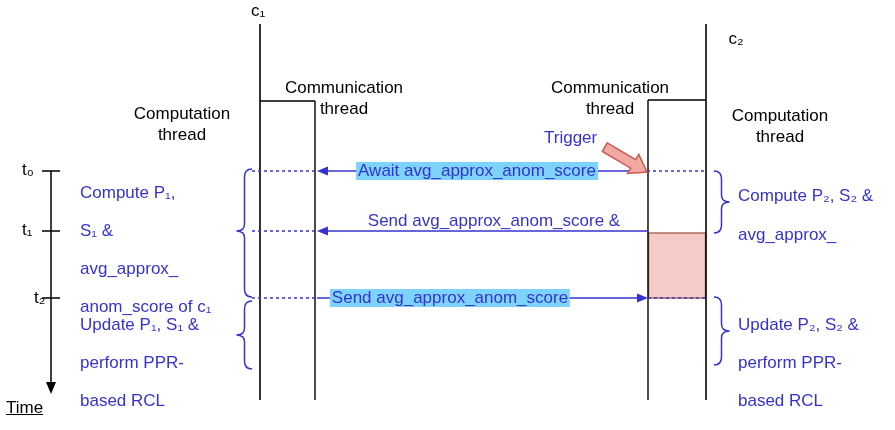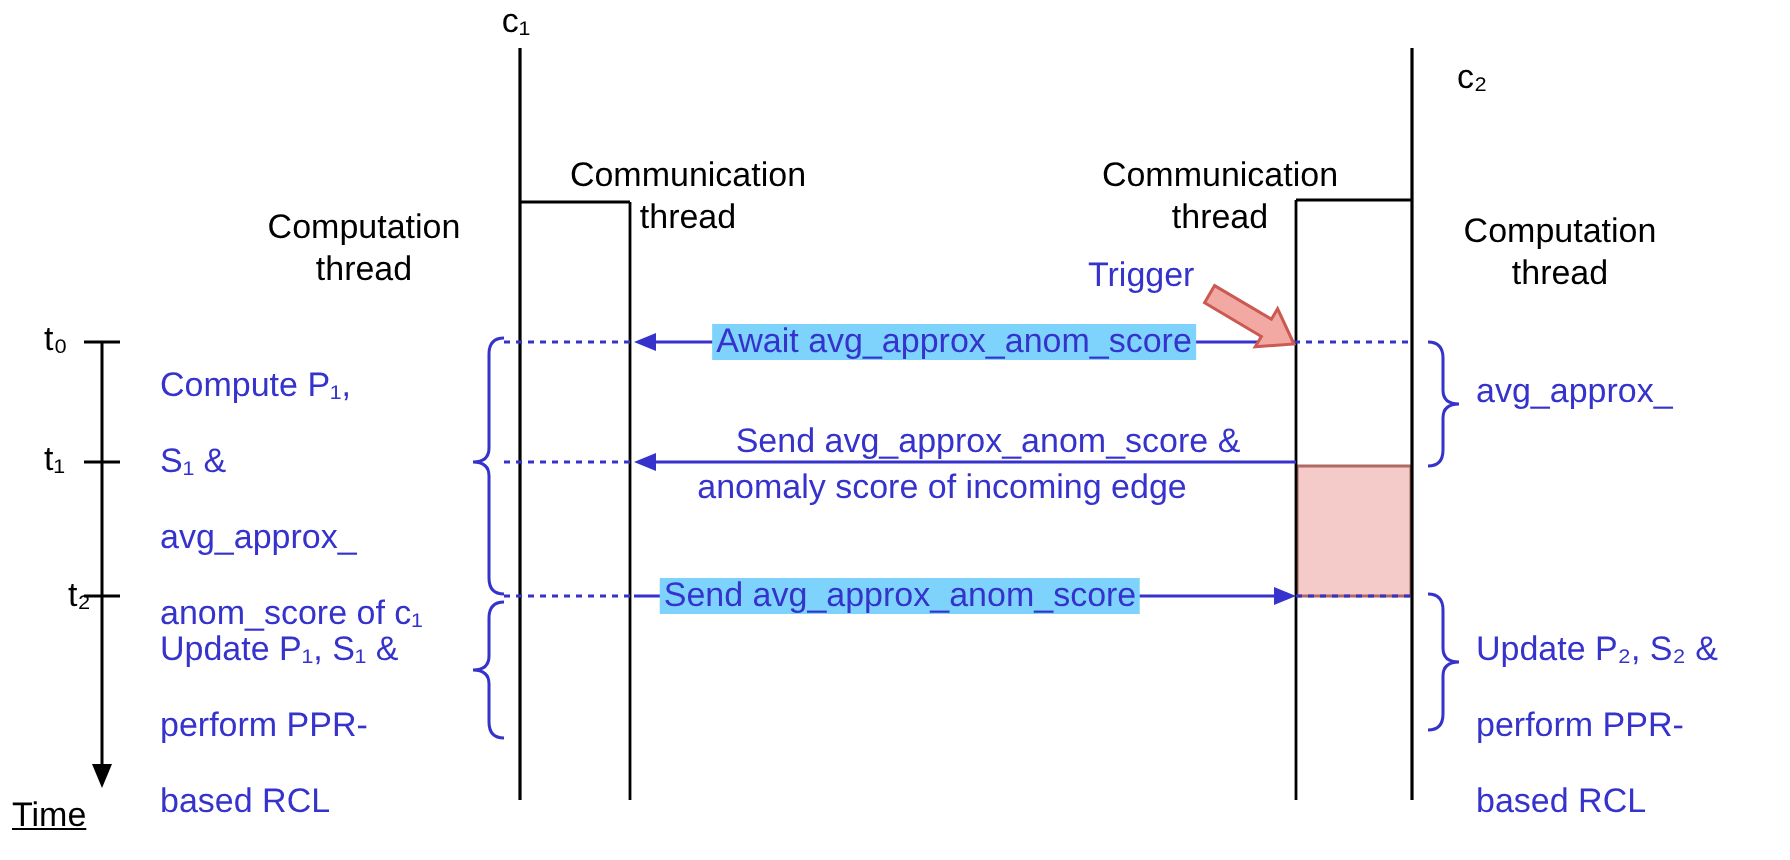"Compute P₂, S₂ &" div.ln { html: none -> <div>Compute P₂, S₂ &amp;</div> }
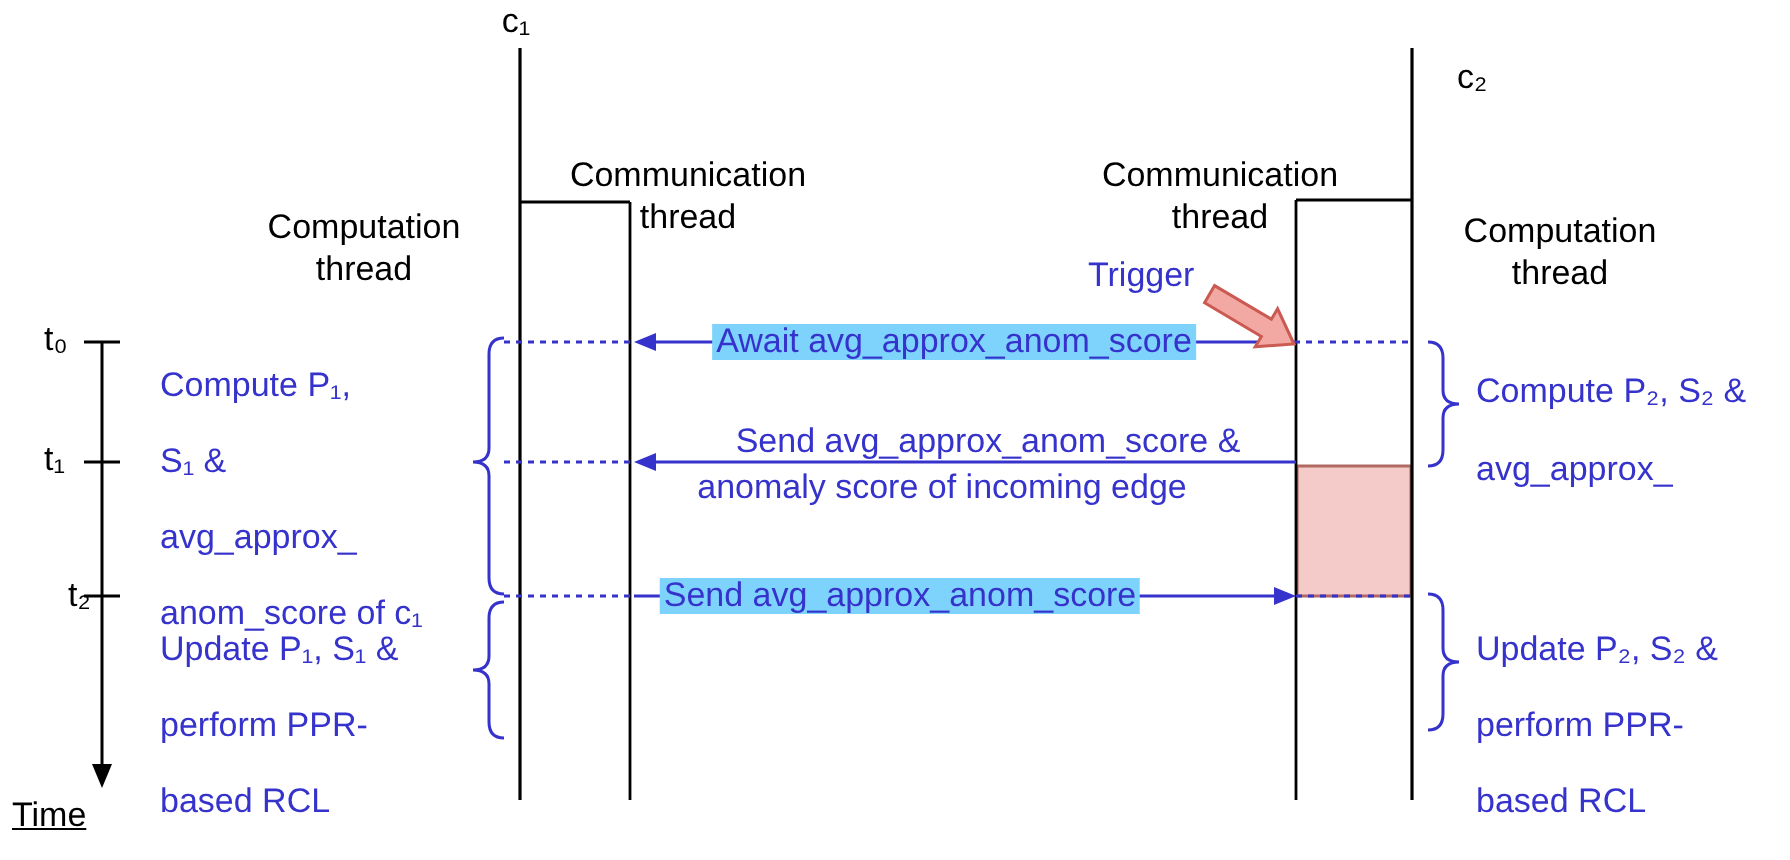"anomaly score of incoming edge" div.t { html: <div>anomaly score of incoming edge</div> -> none }
